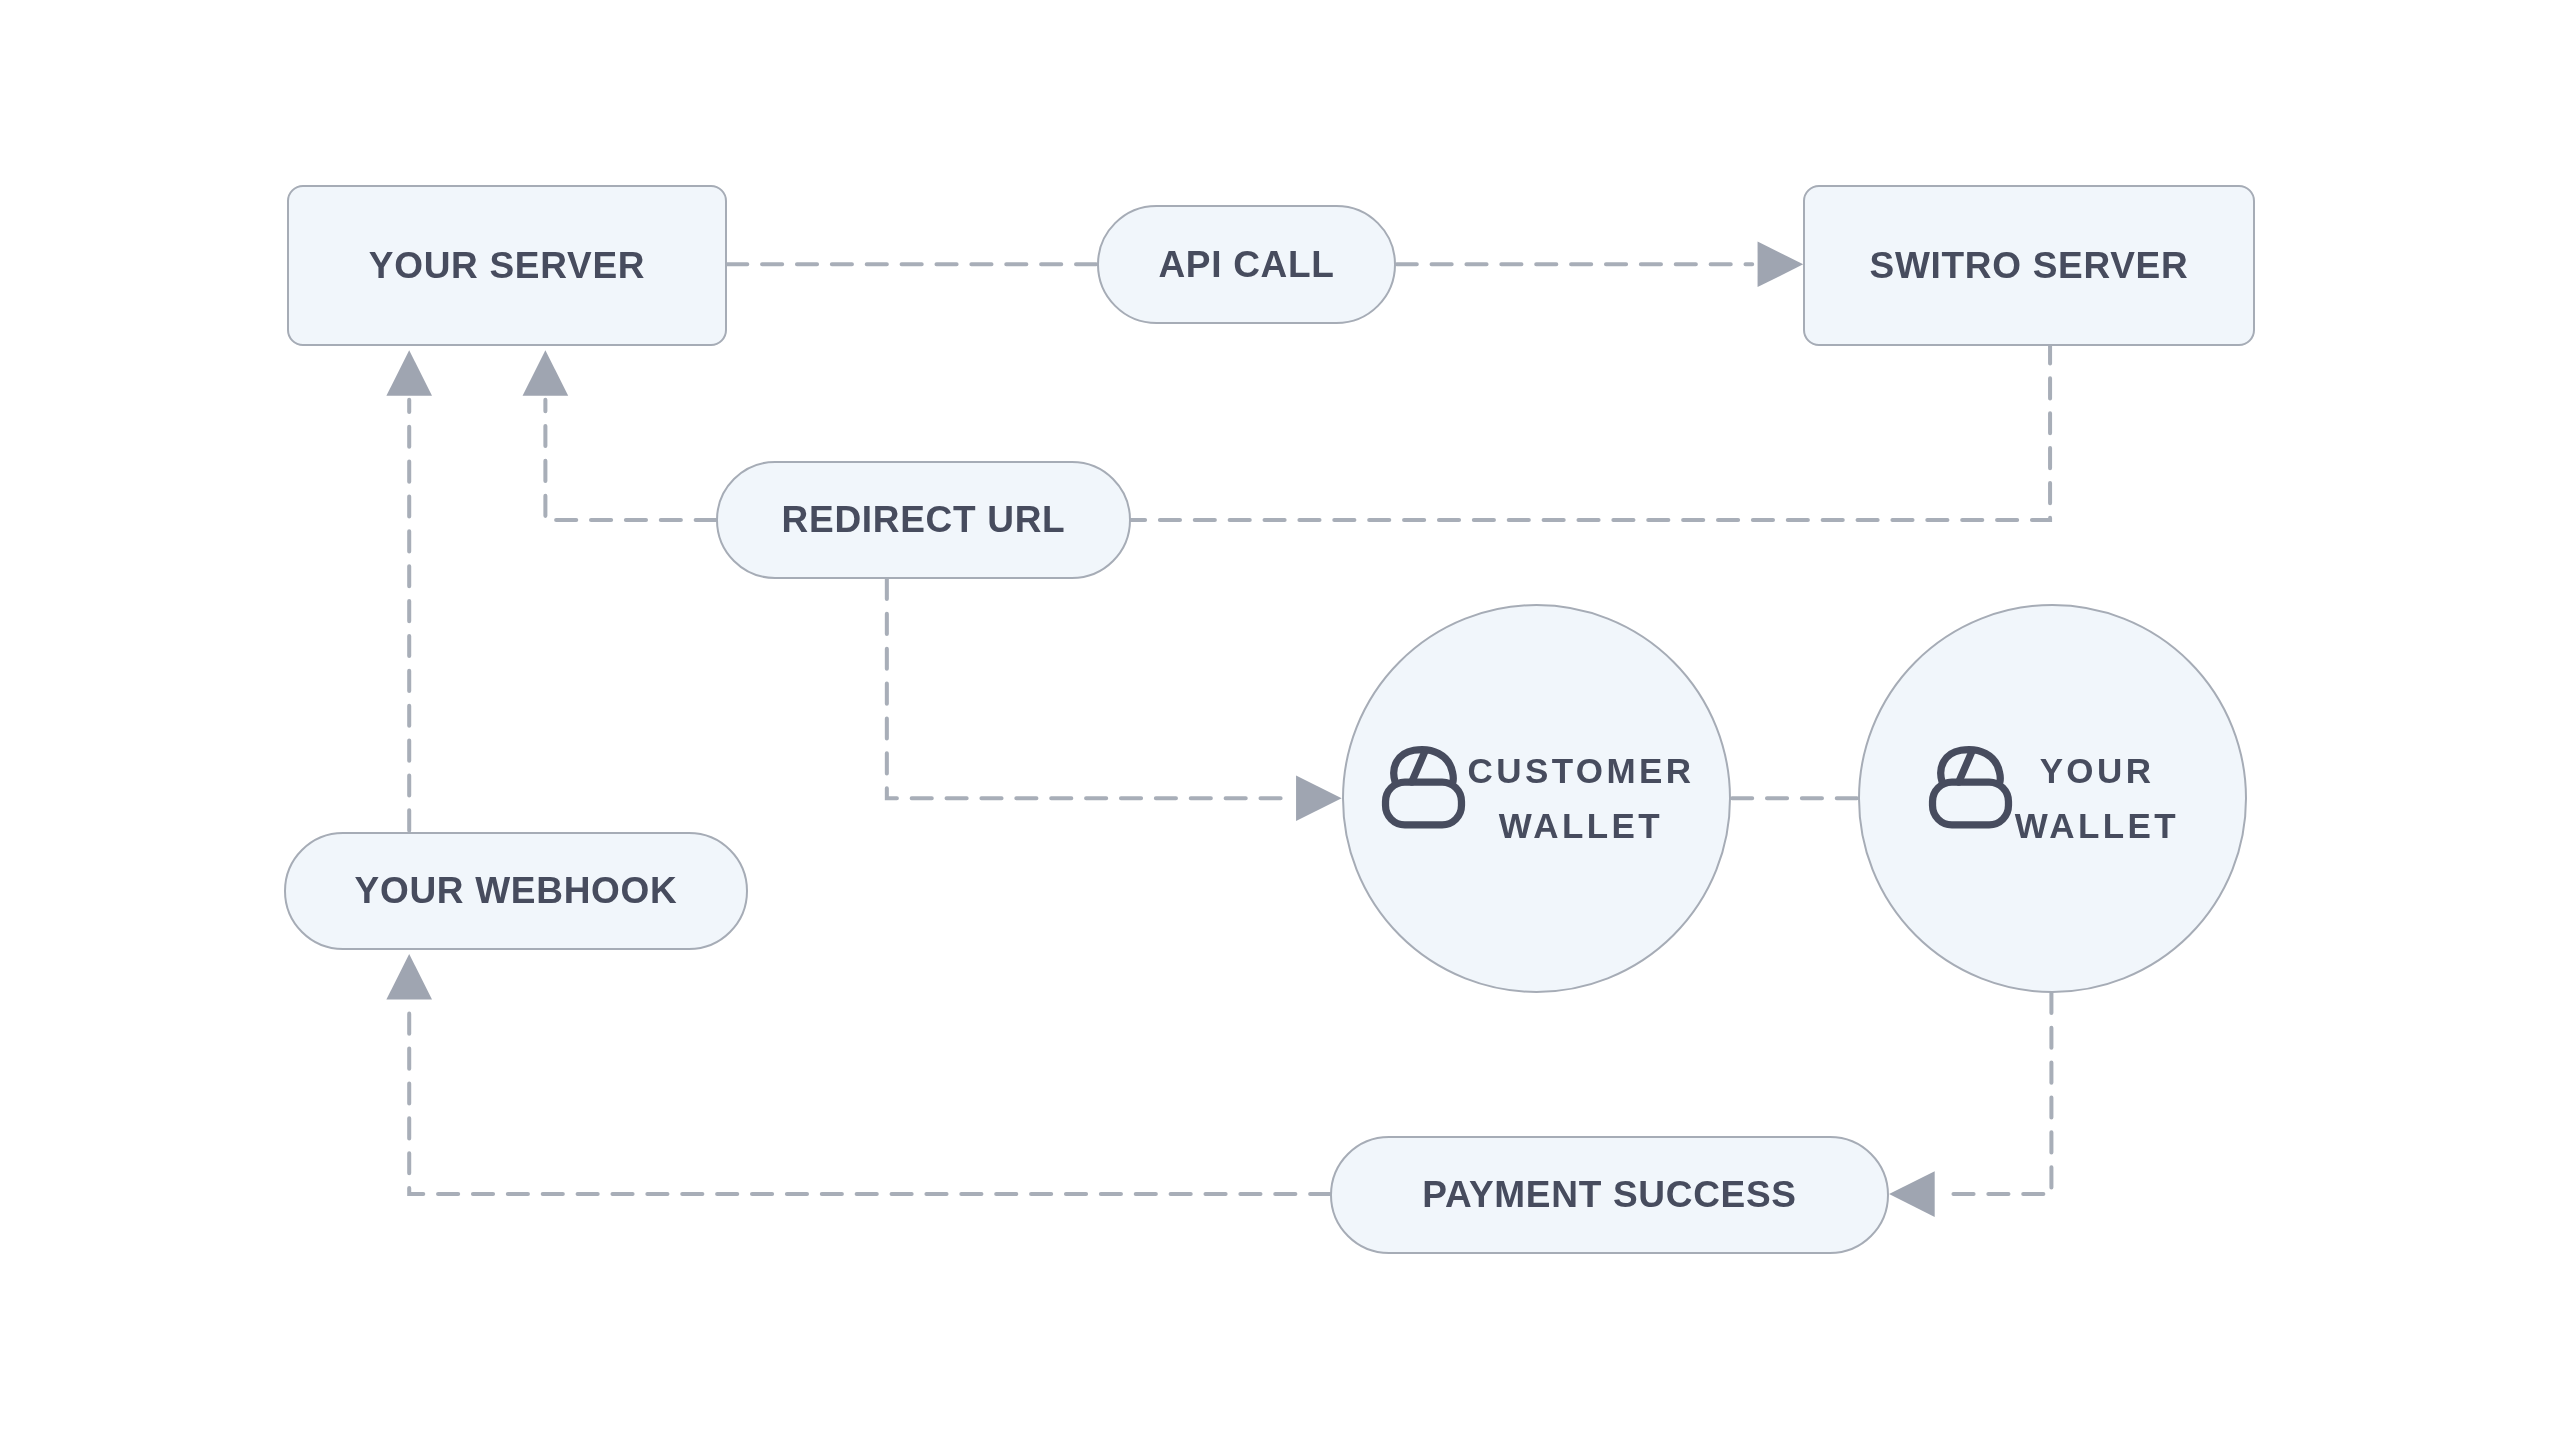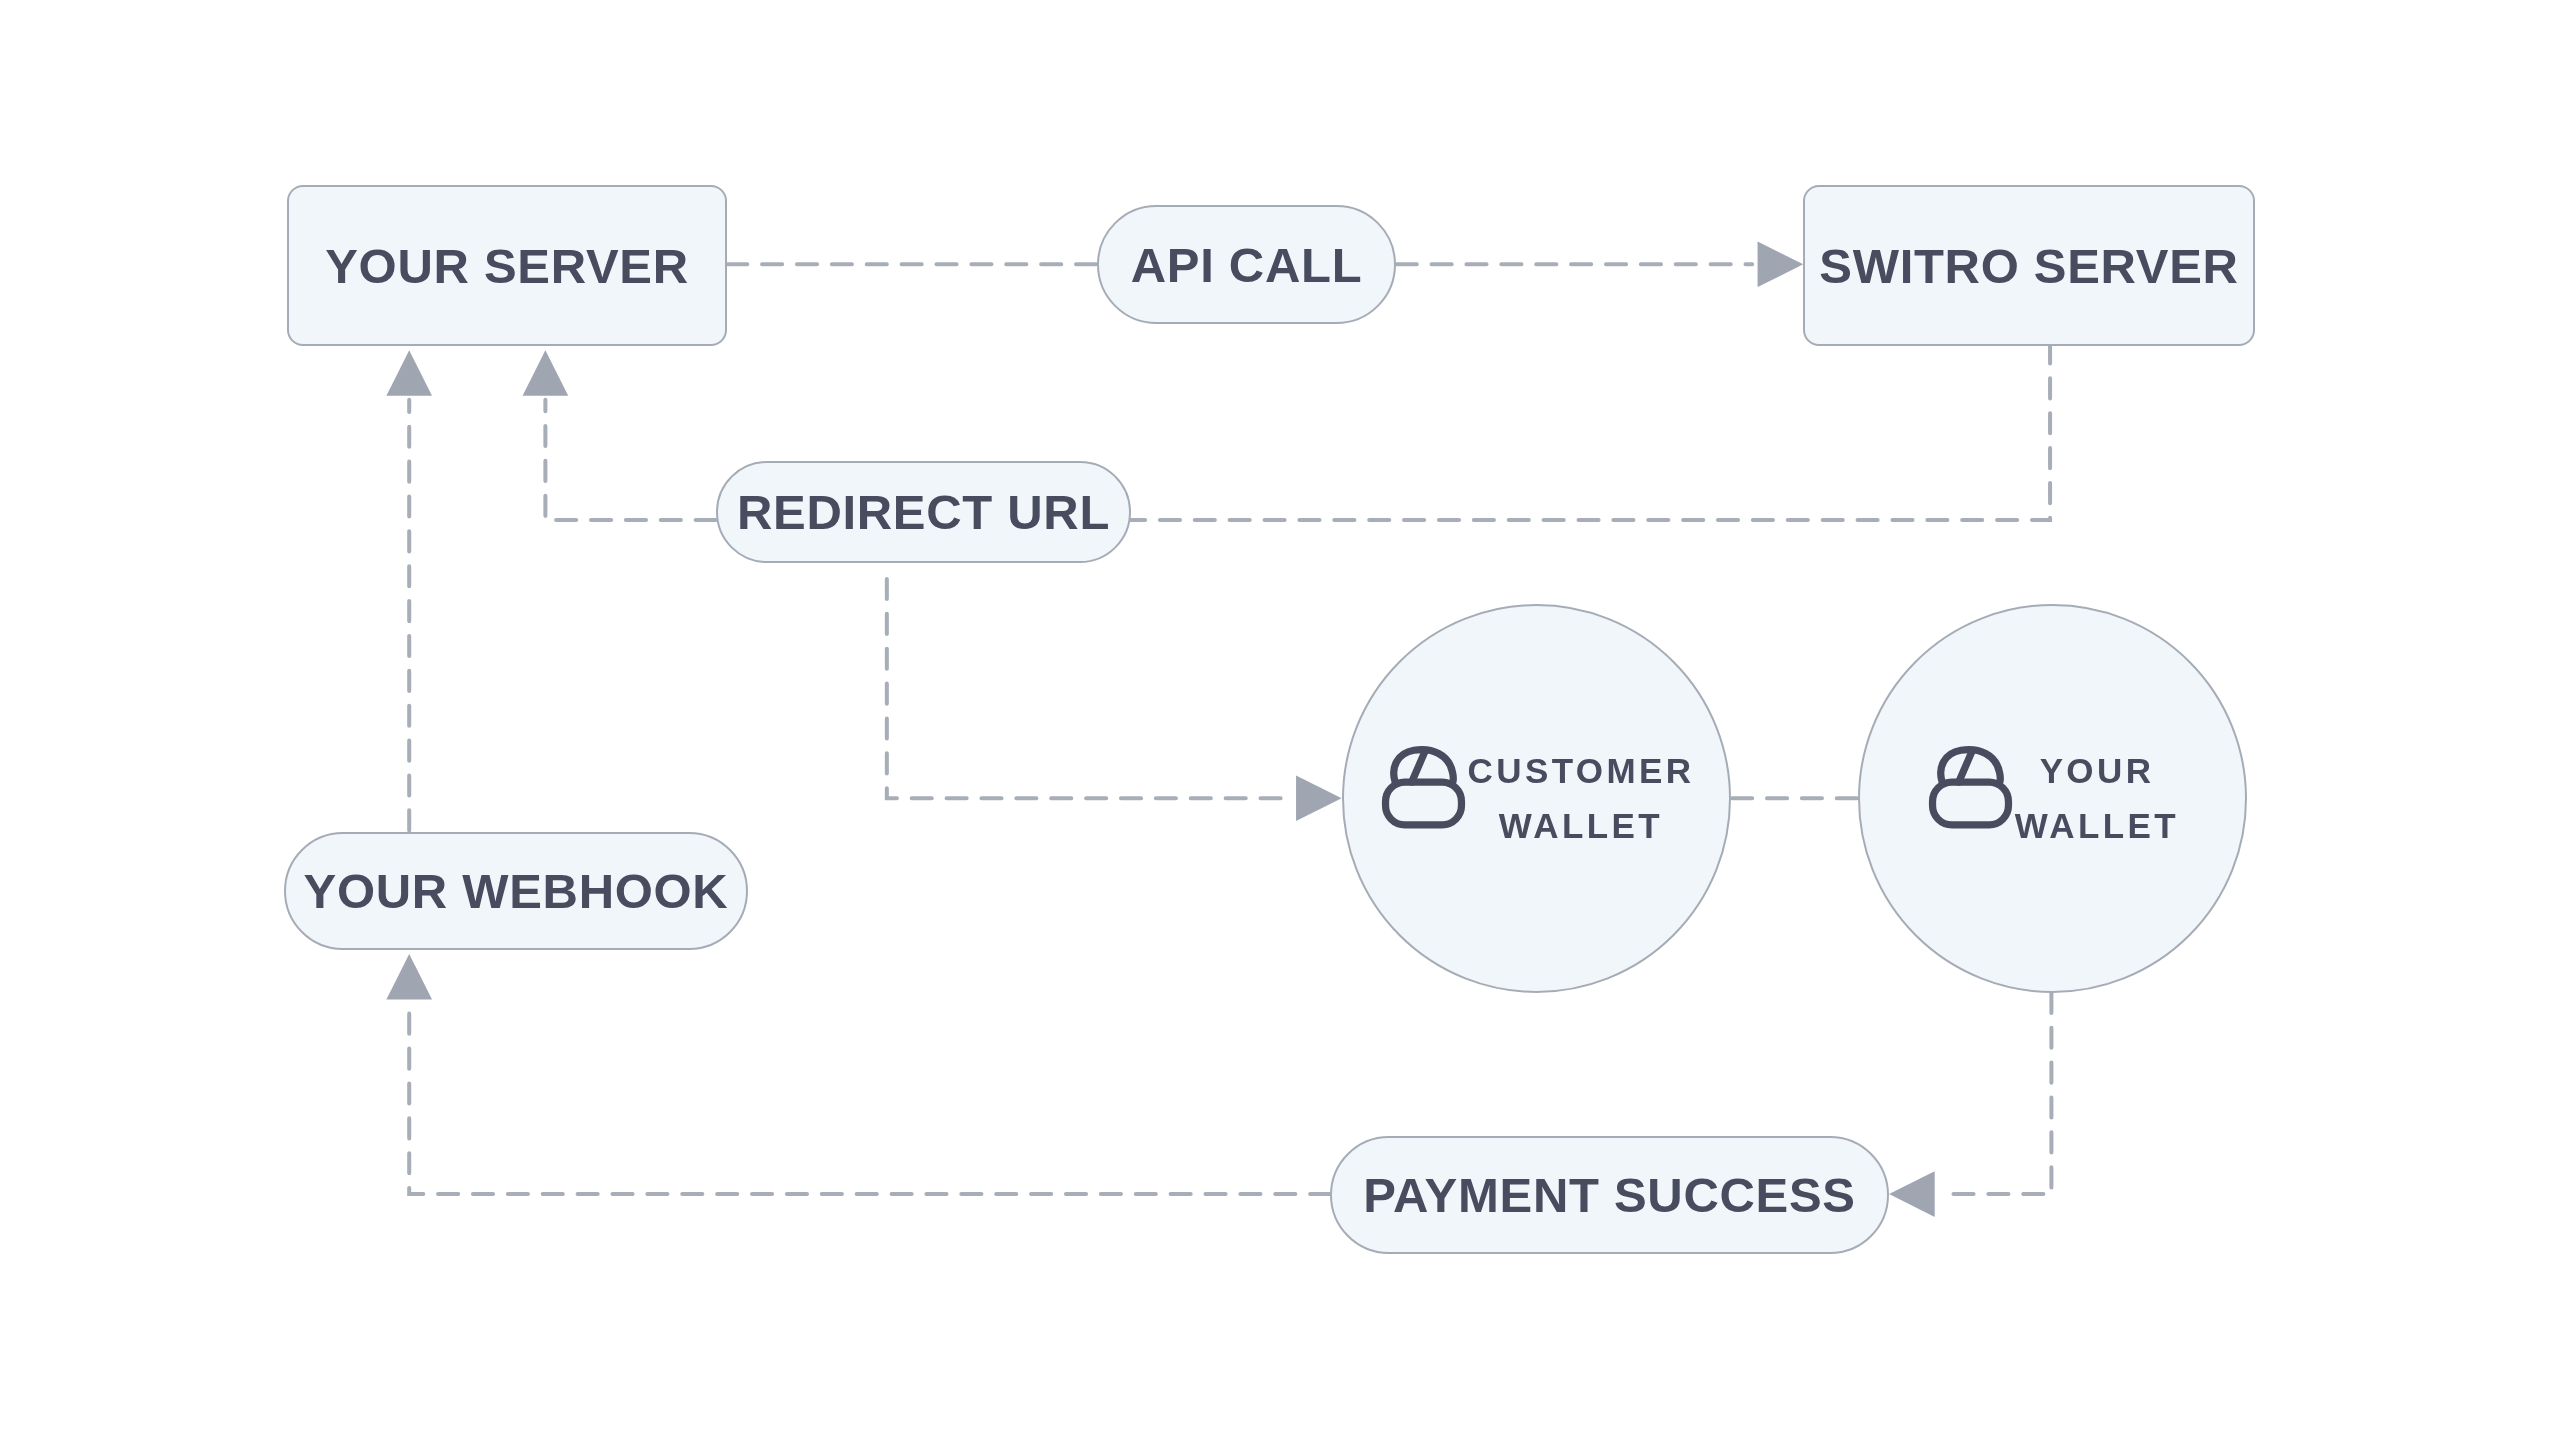"YOUR SERVER" .node { font-size: 49px -> 37px }
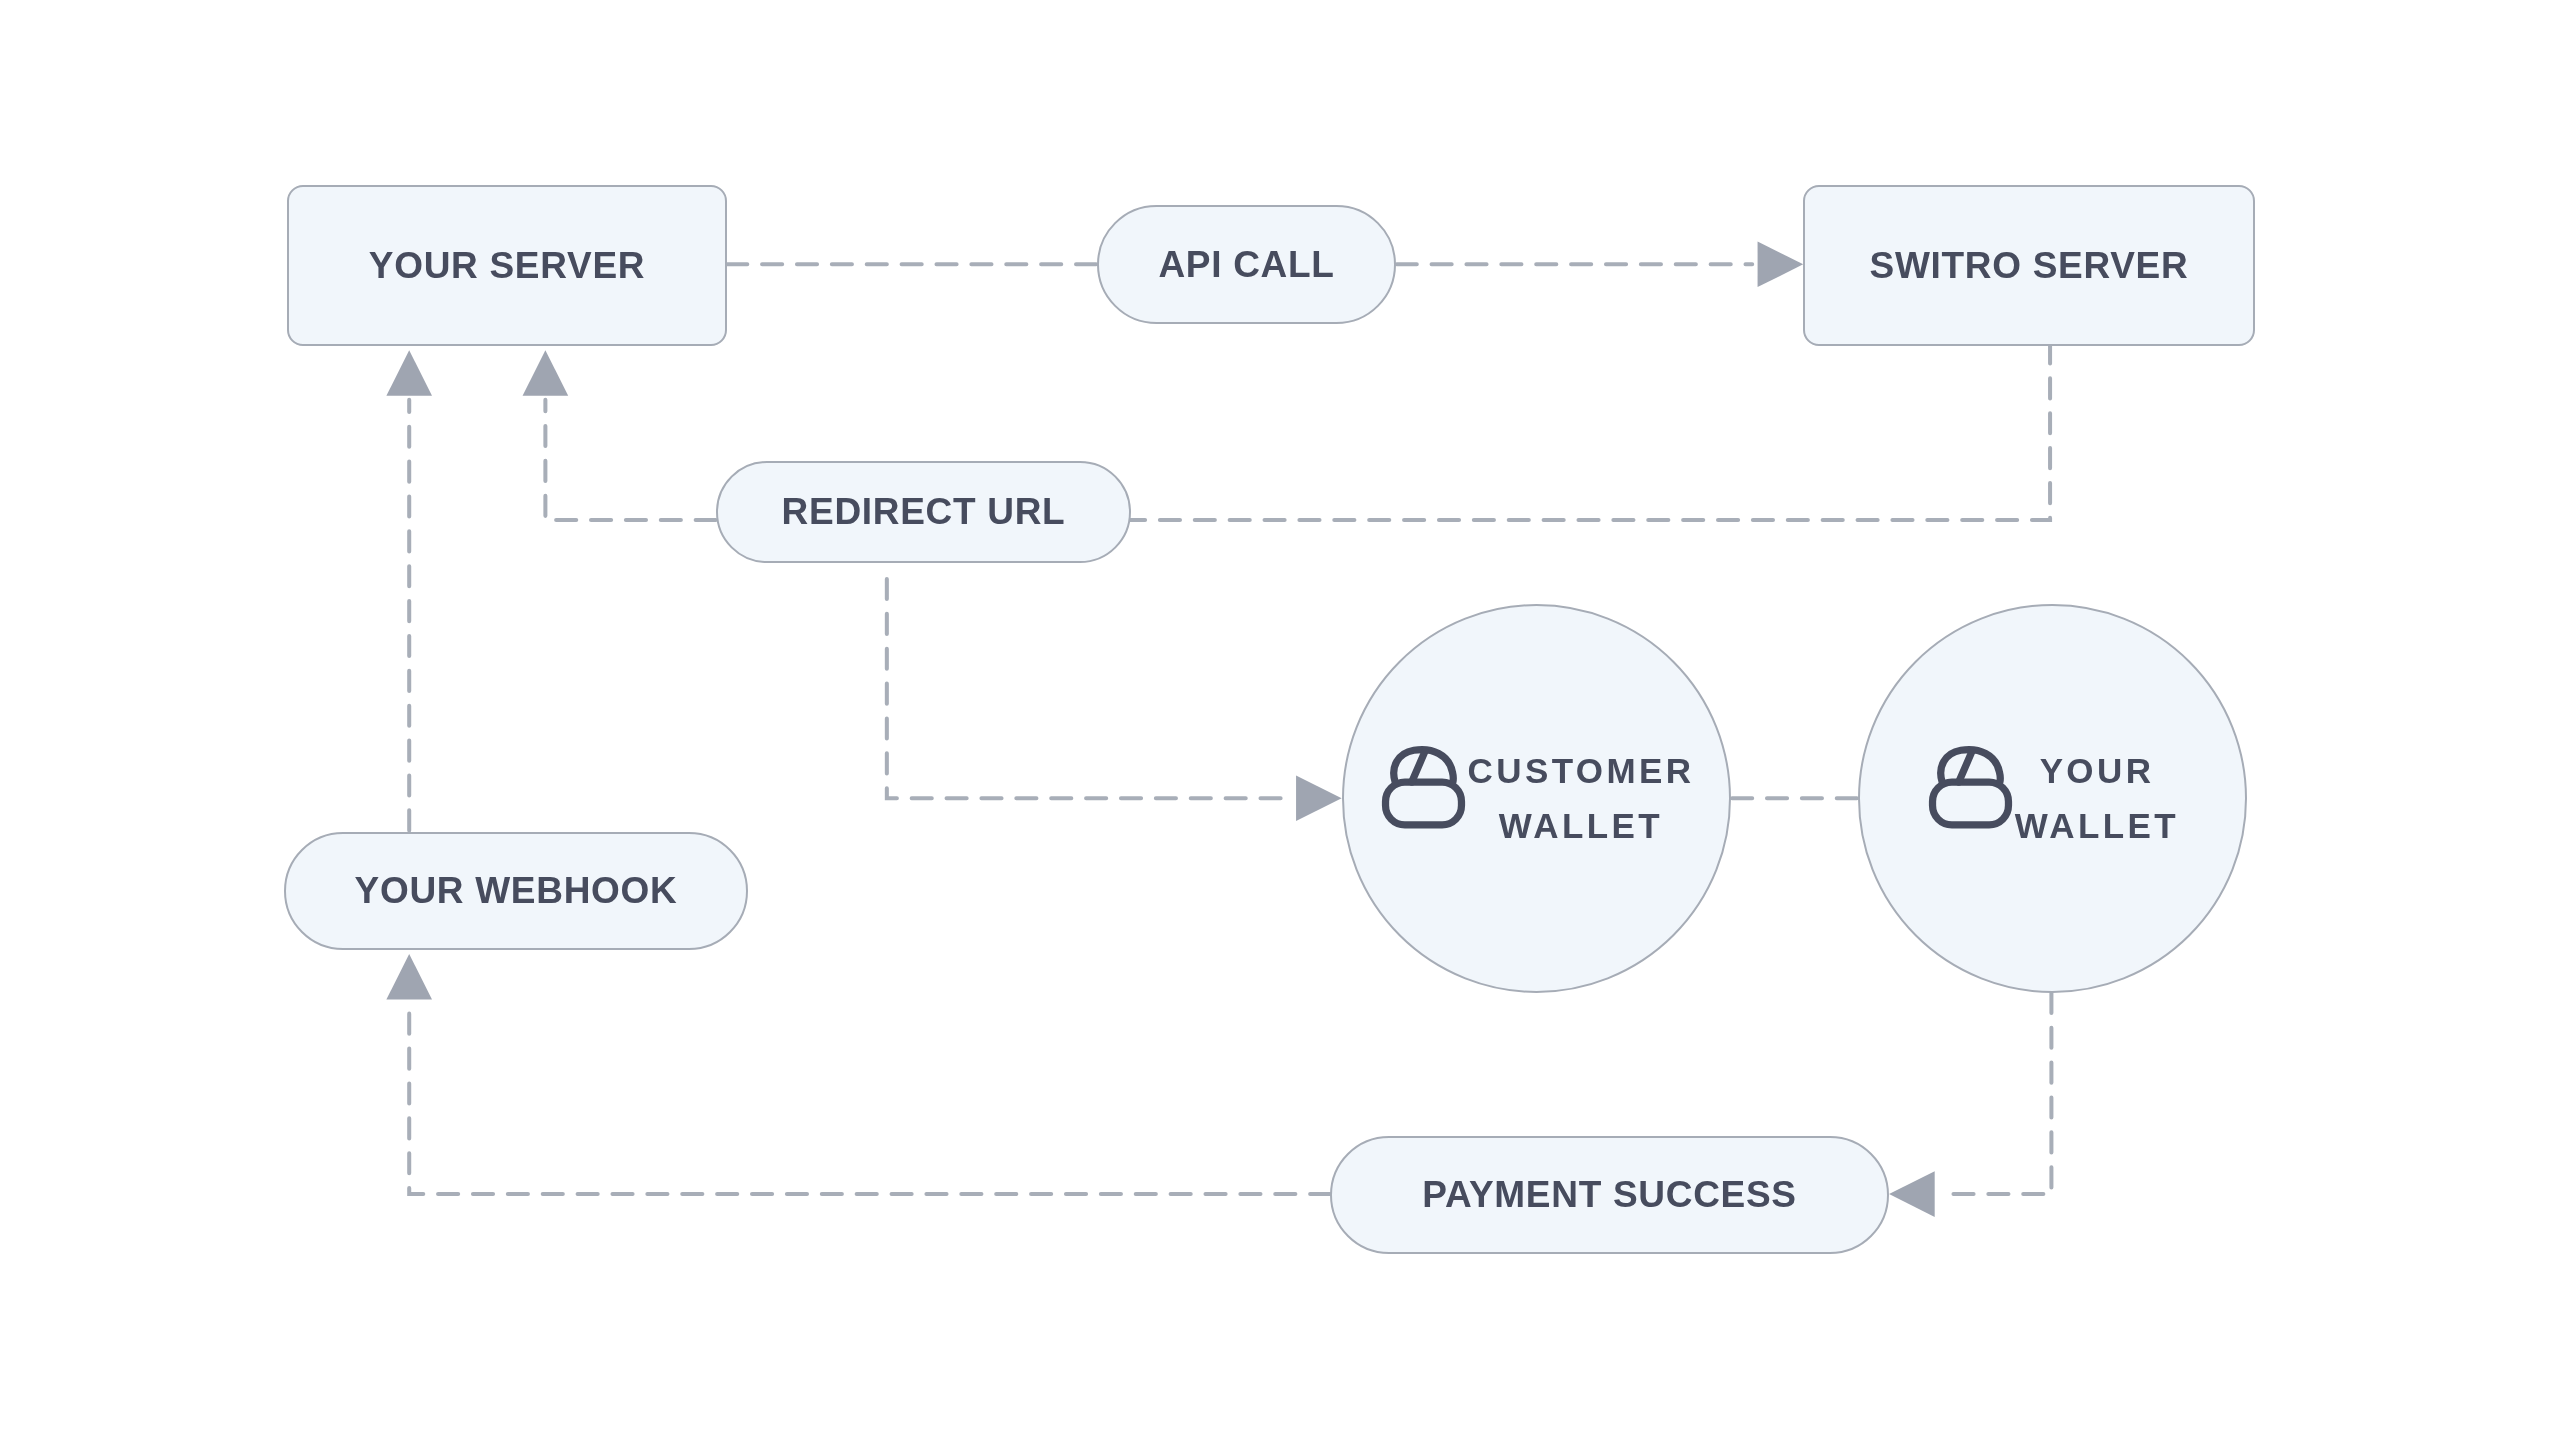"REDIRECT URL" div.node { height: 102px -> 118px }
